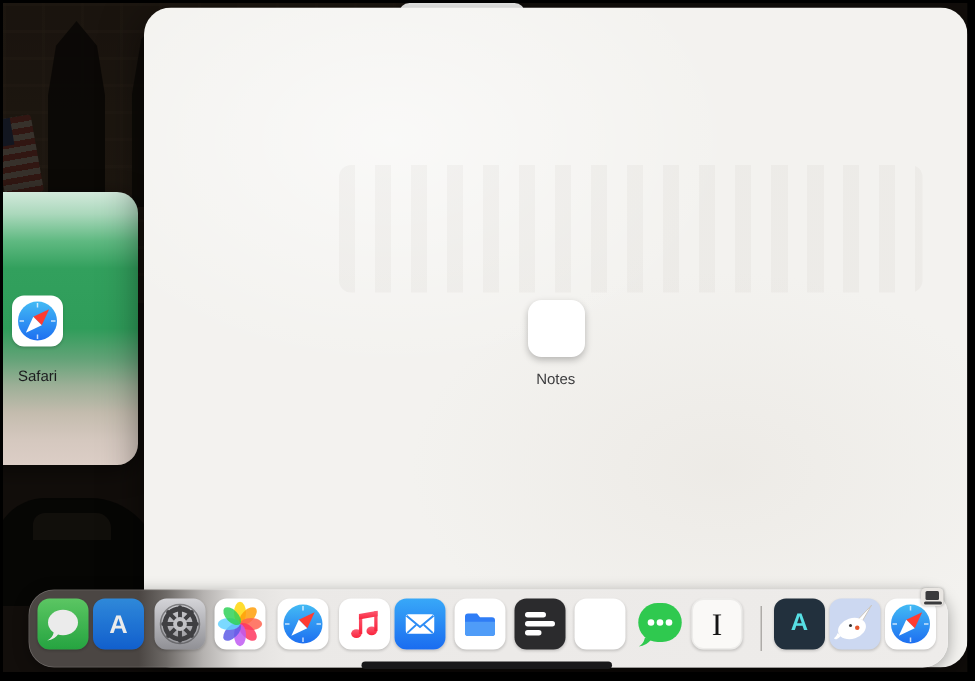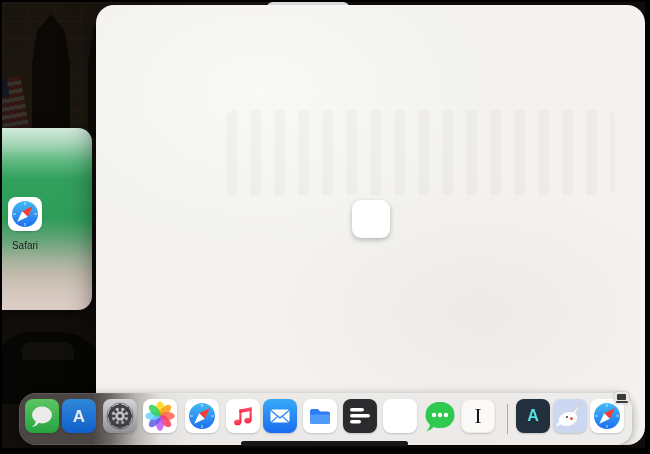"Safari" .pane-label { margin-top: 5px -> 10px }
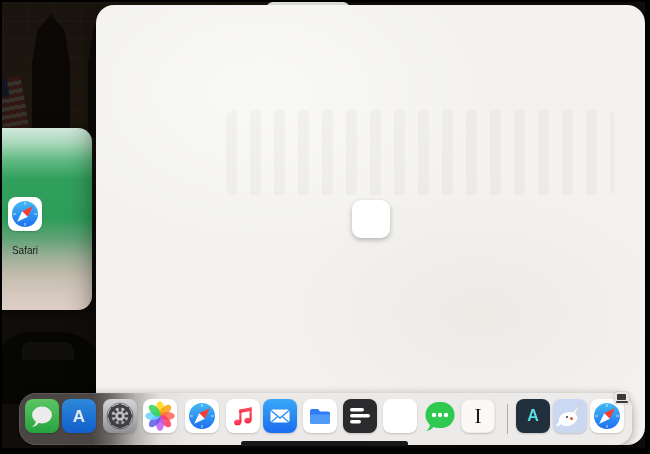"Notes" div.center-label { html: none -> <div>Notes</div> }
